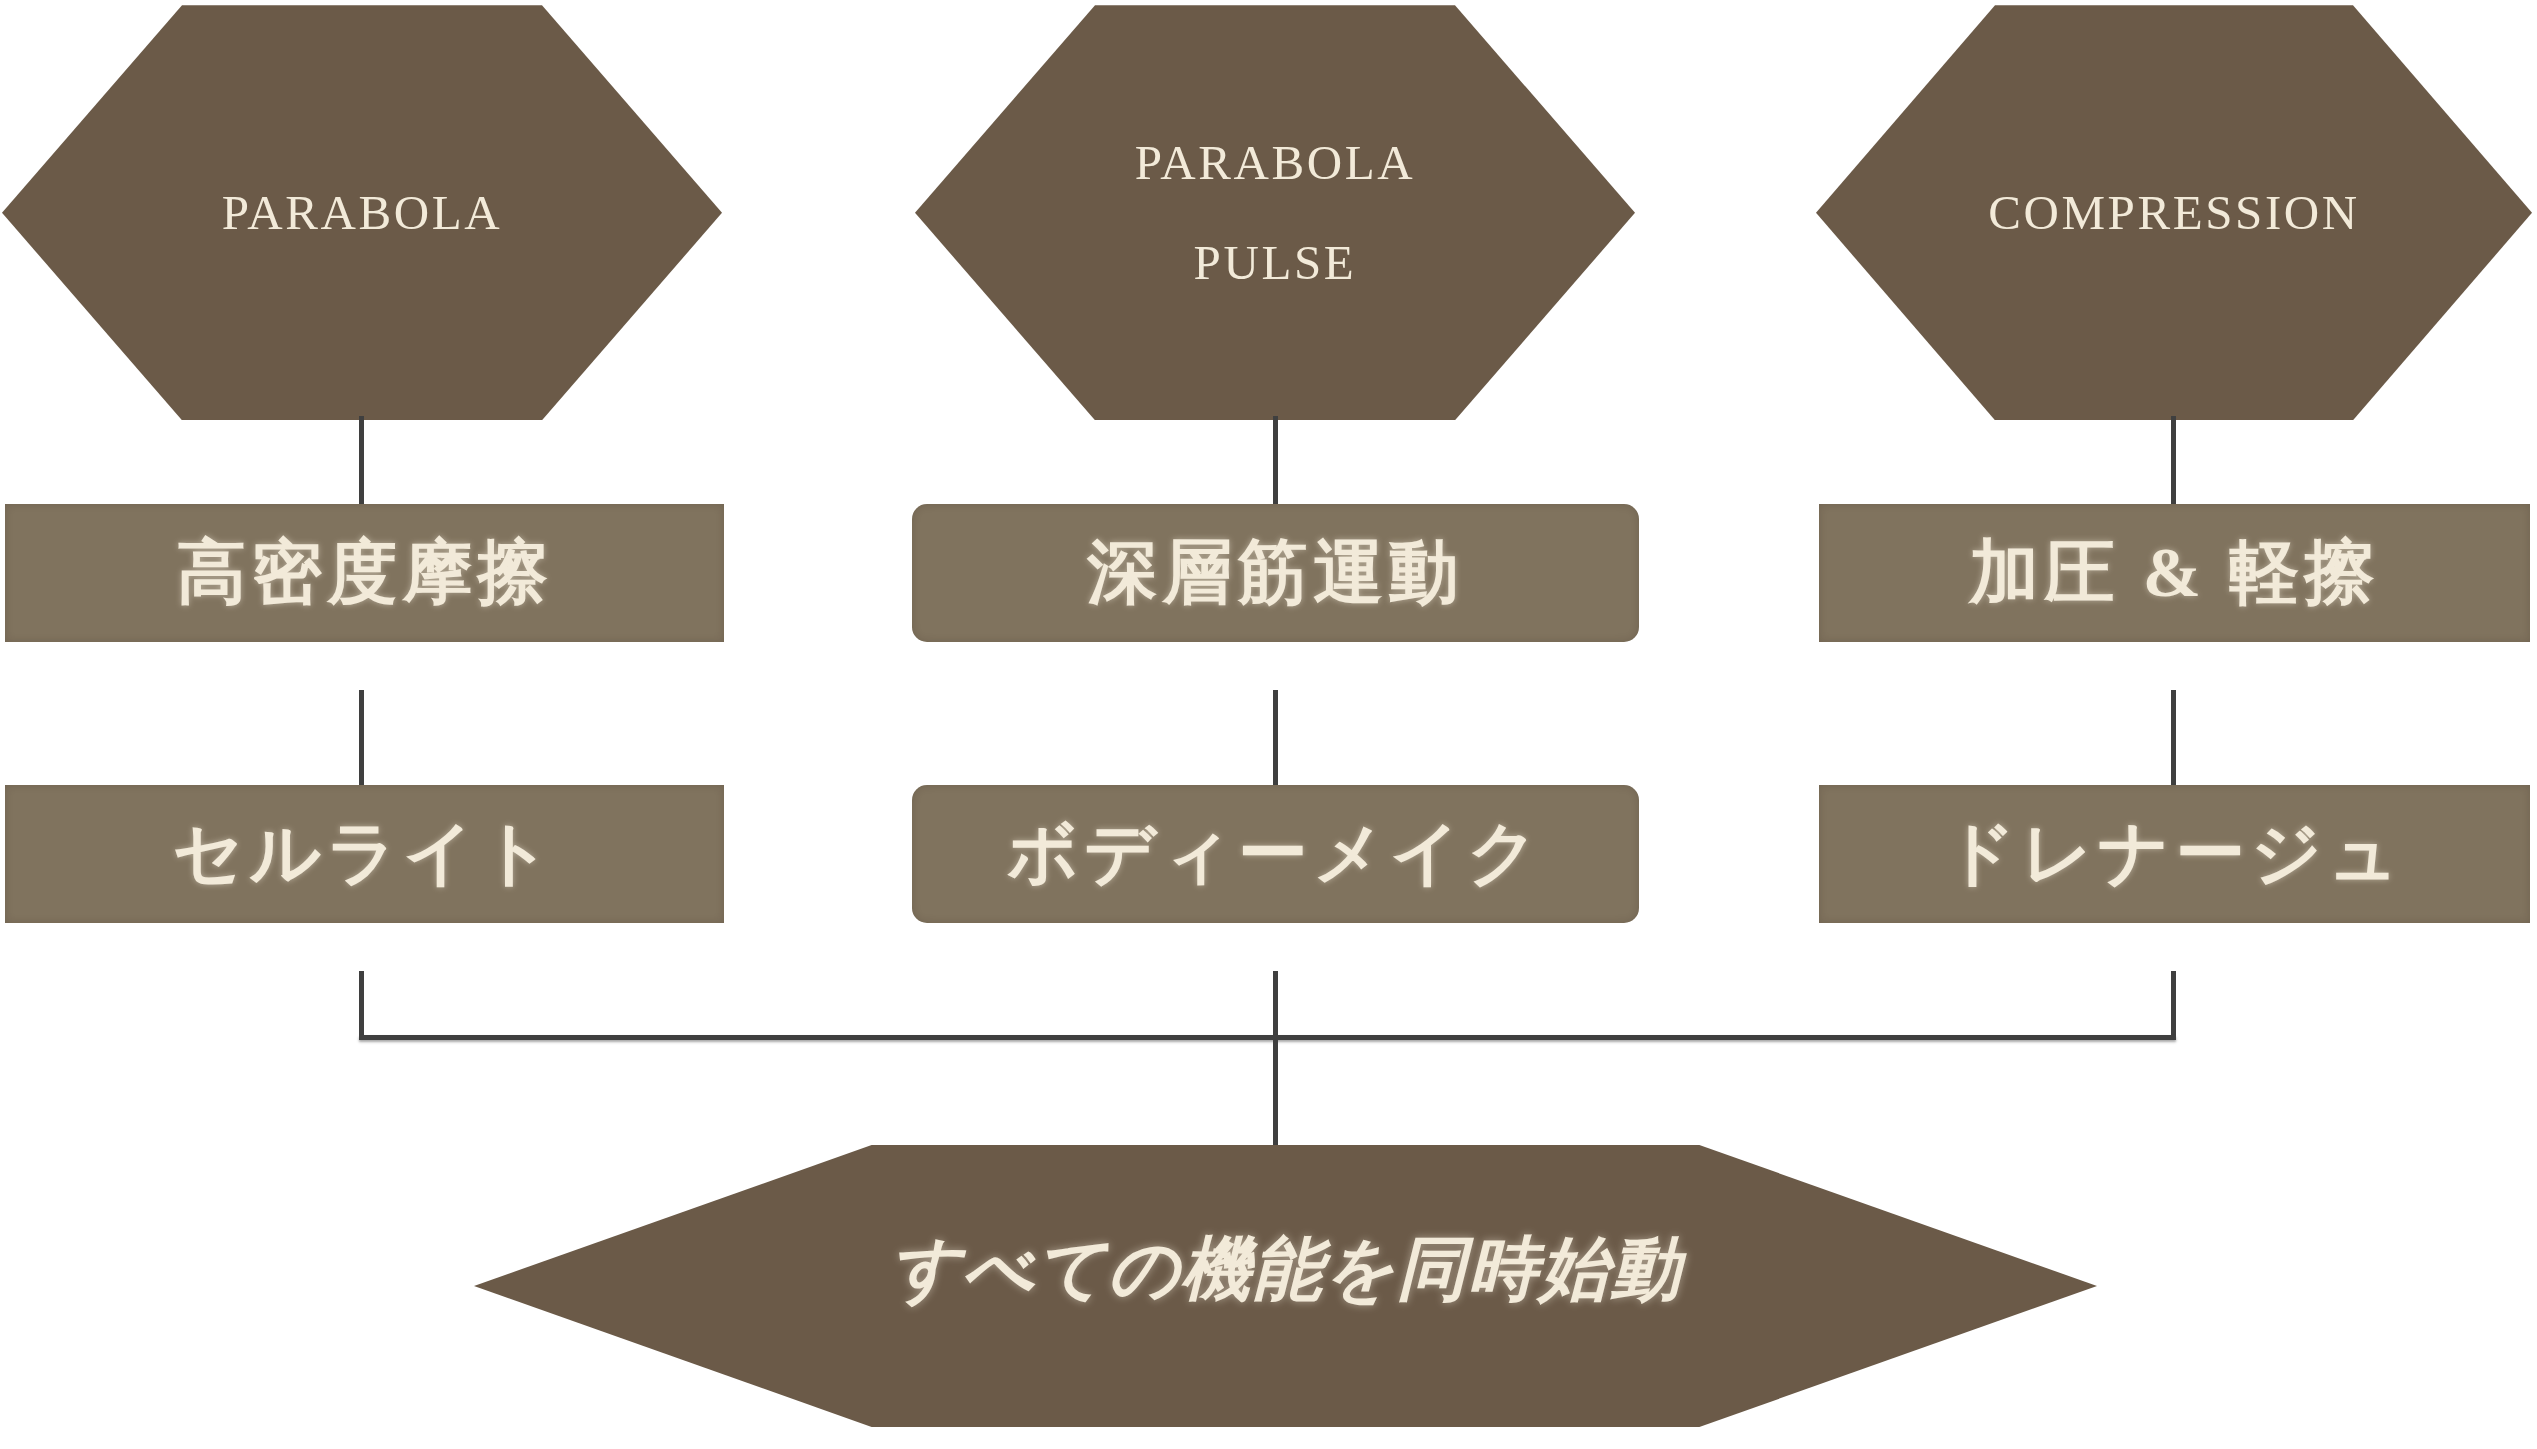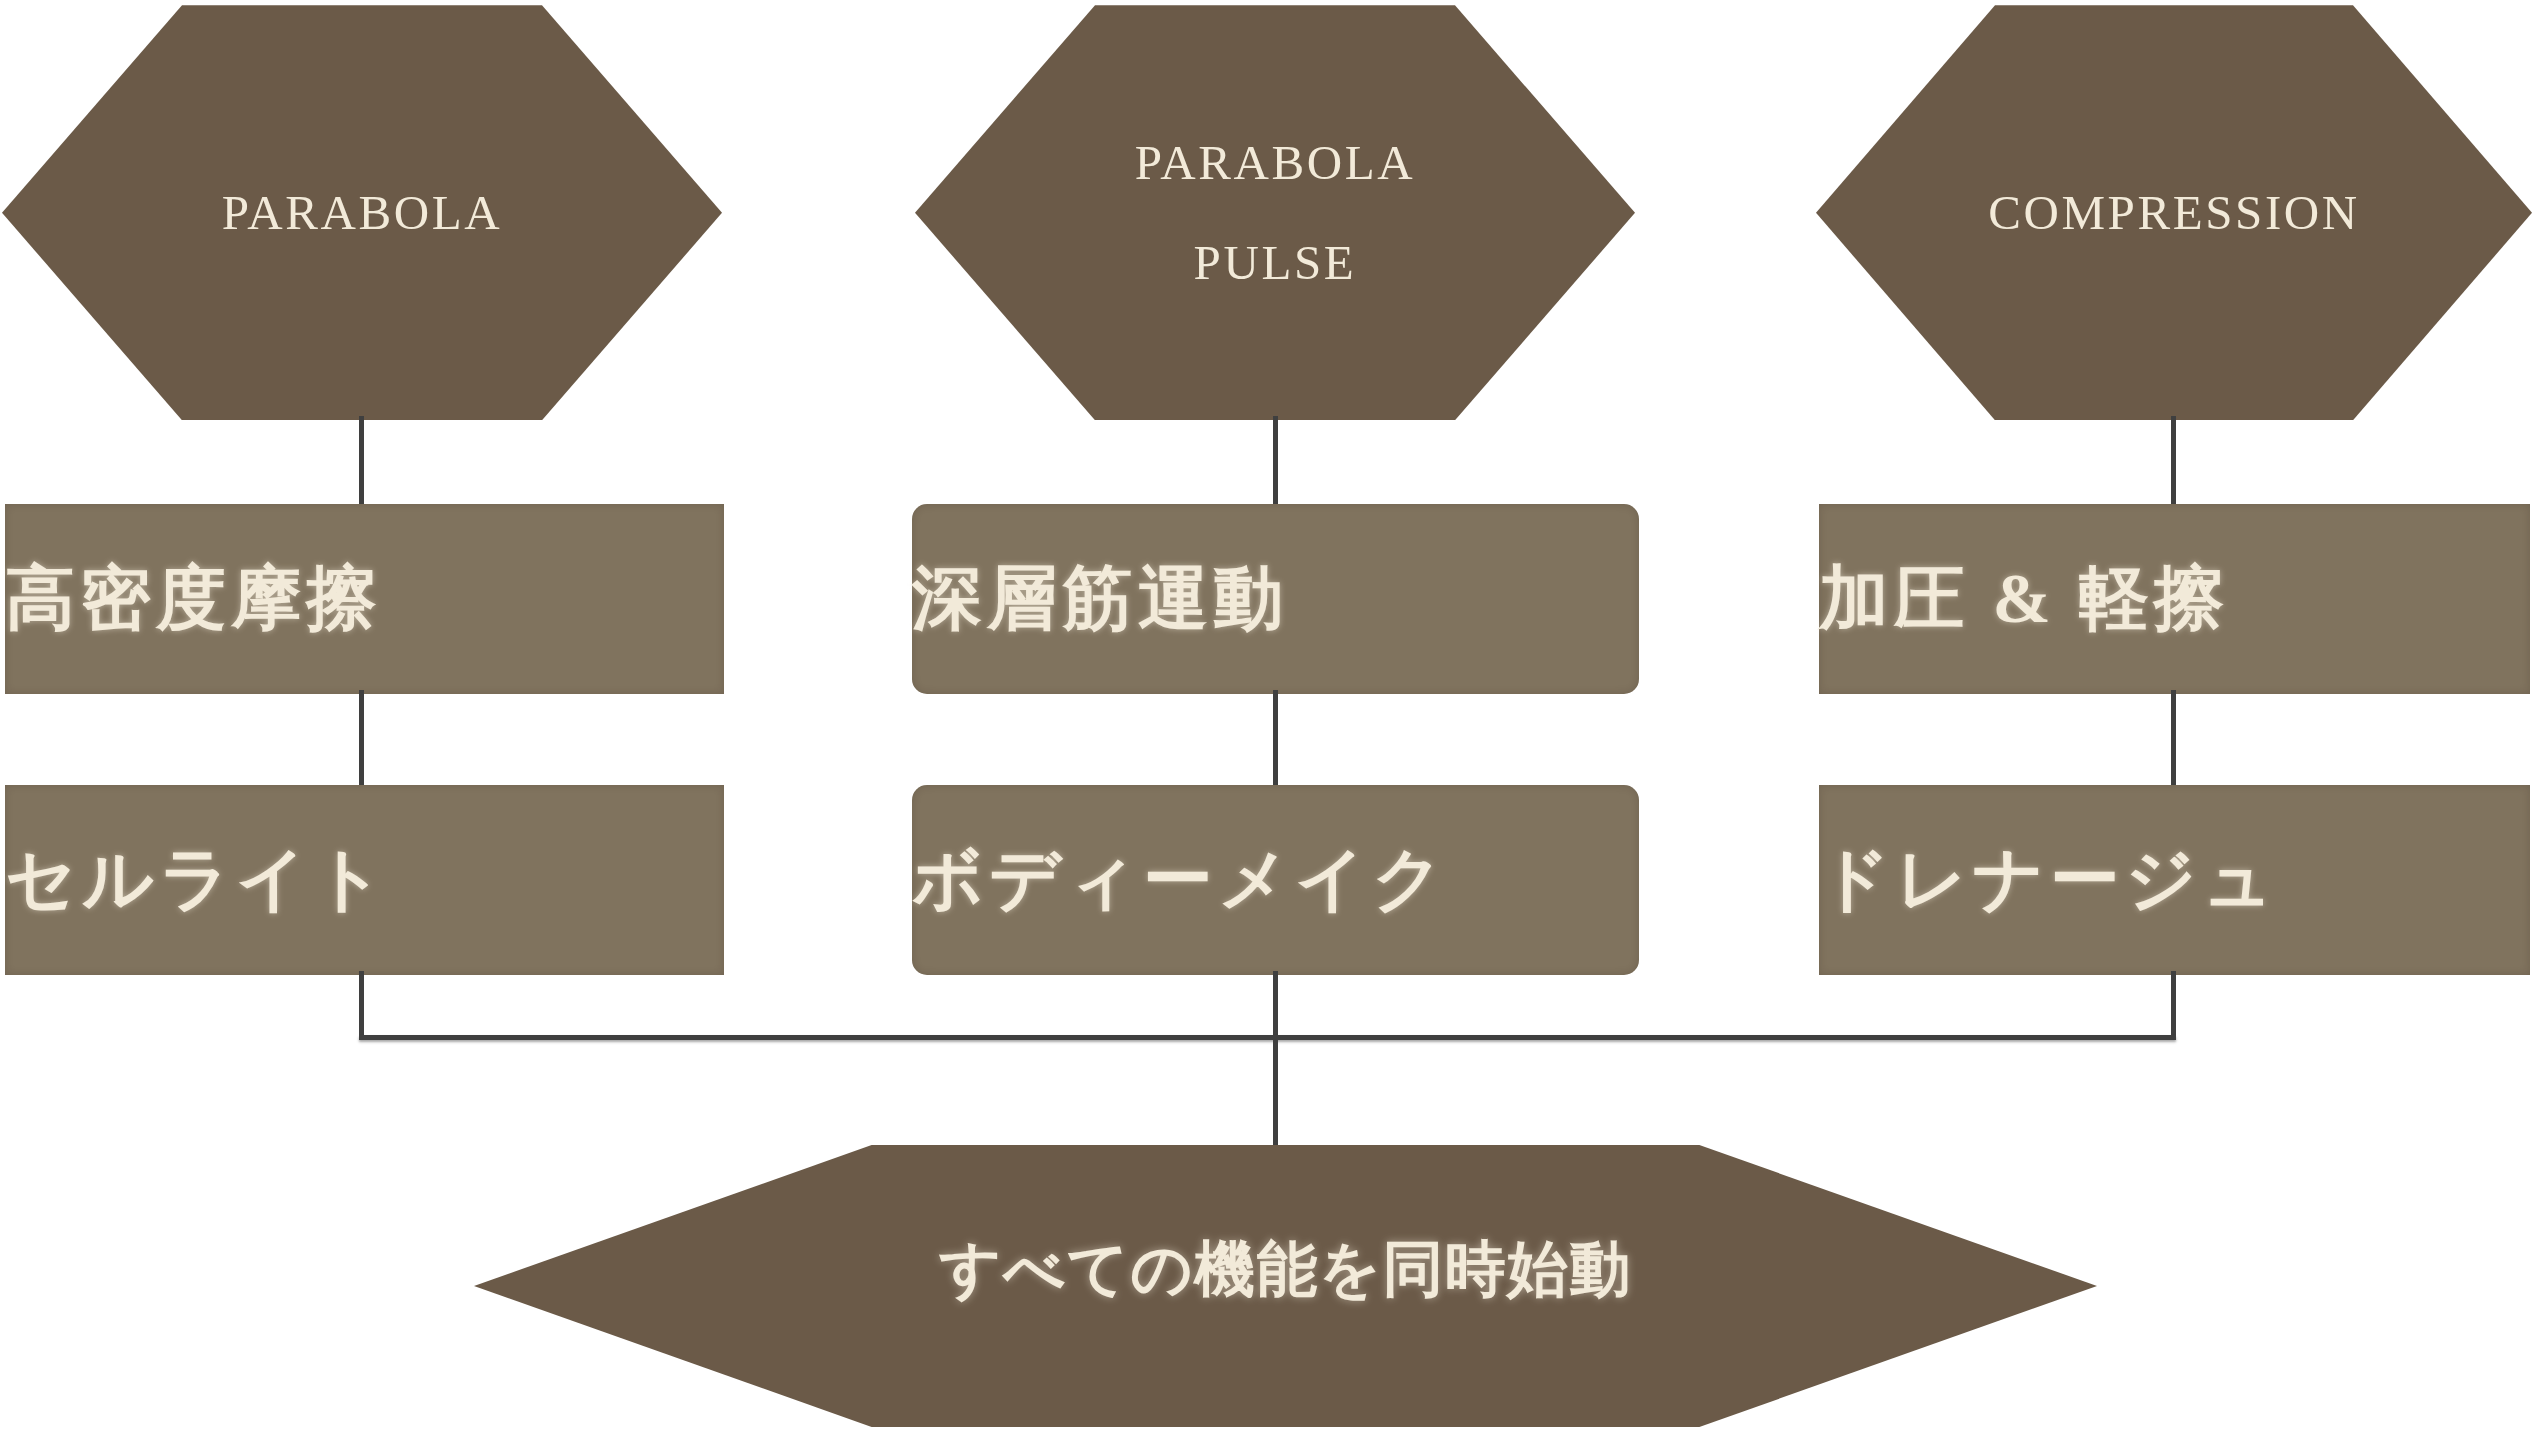"高密度摩擦" .box { height: 190px -> 138px; justify-content: flex-start -> center }
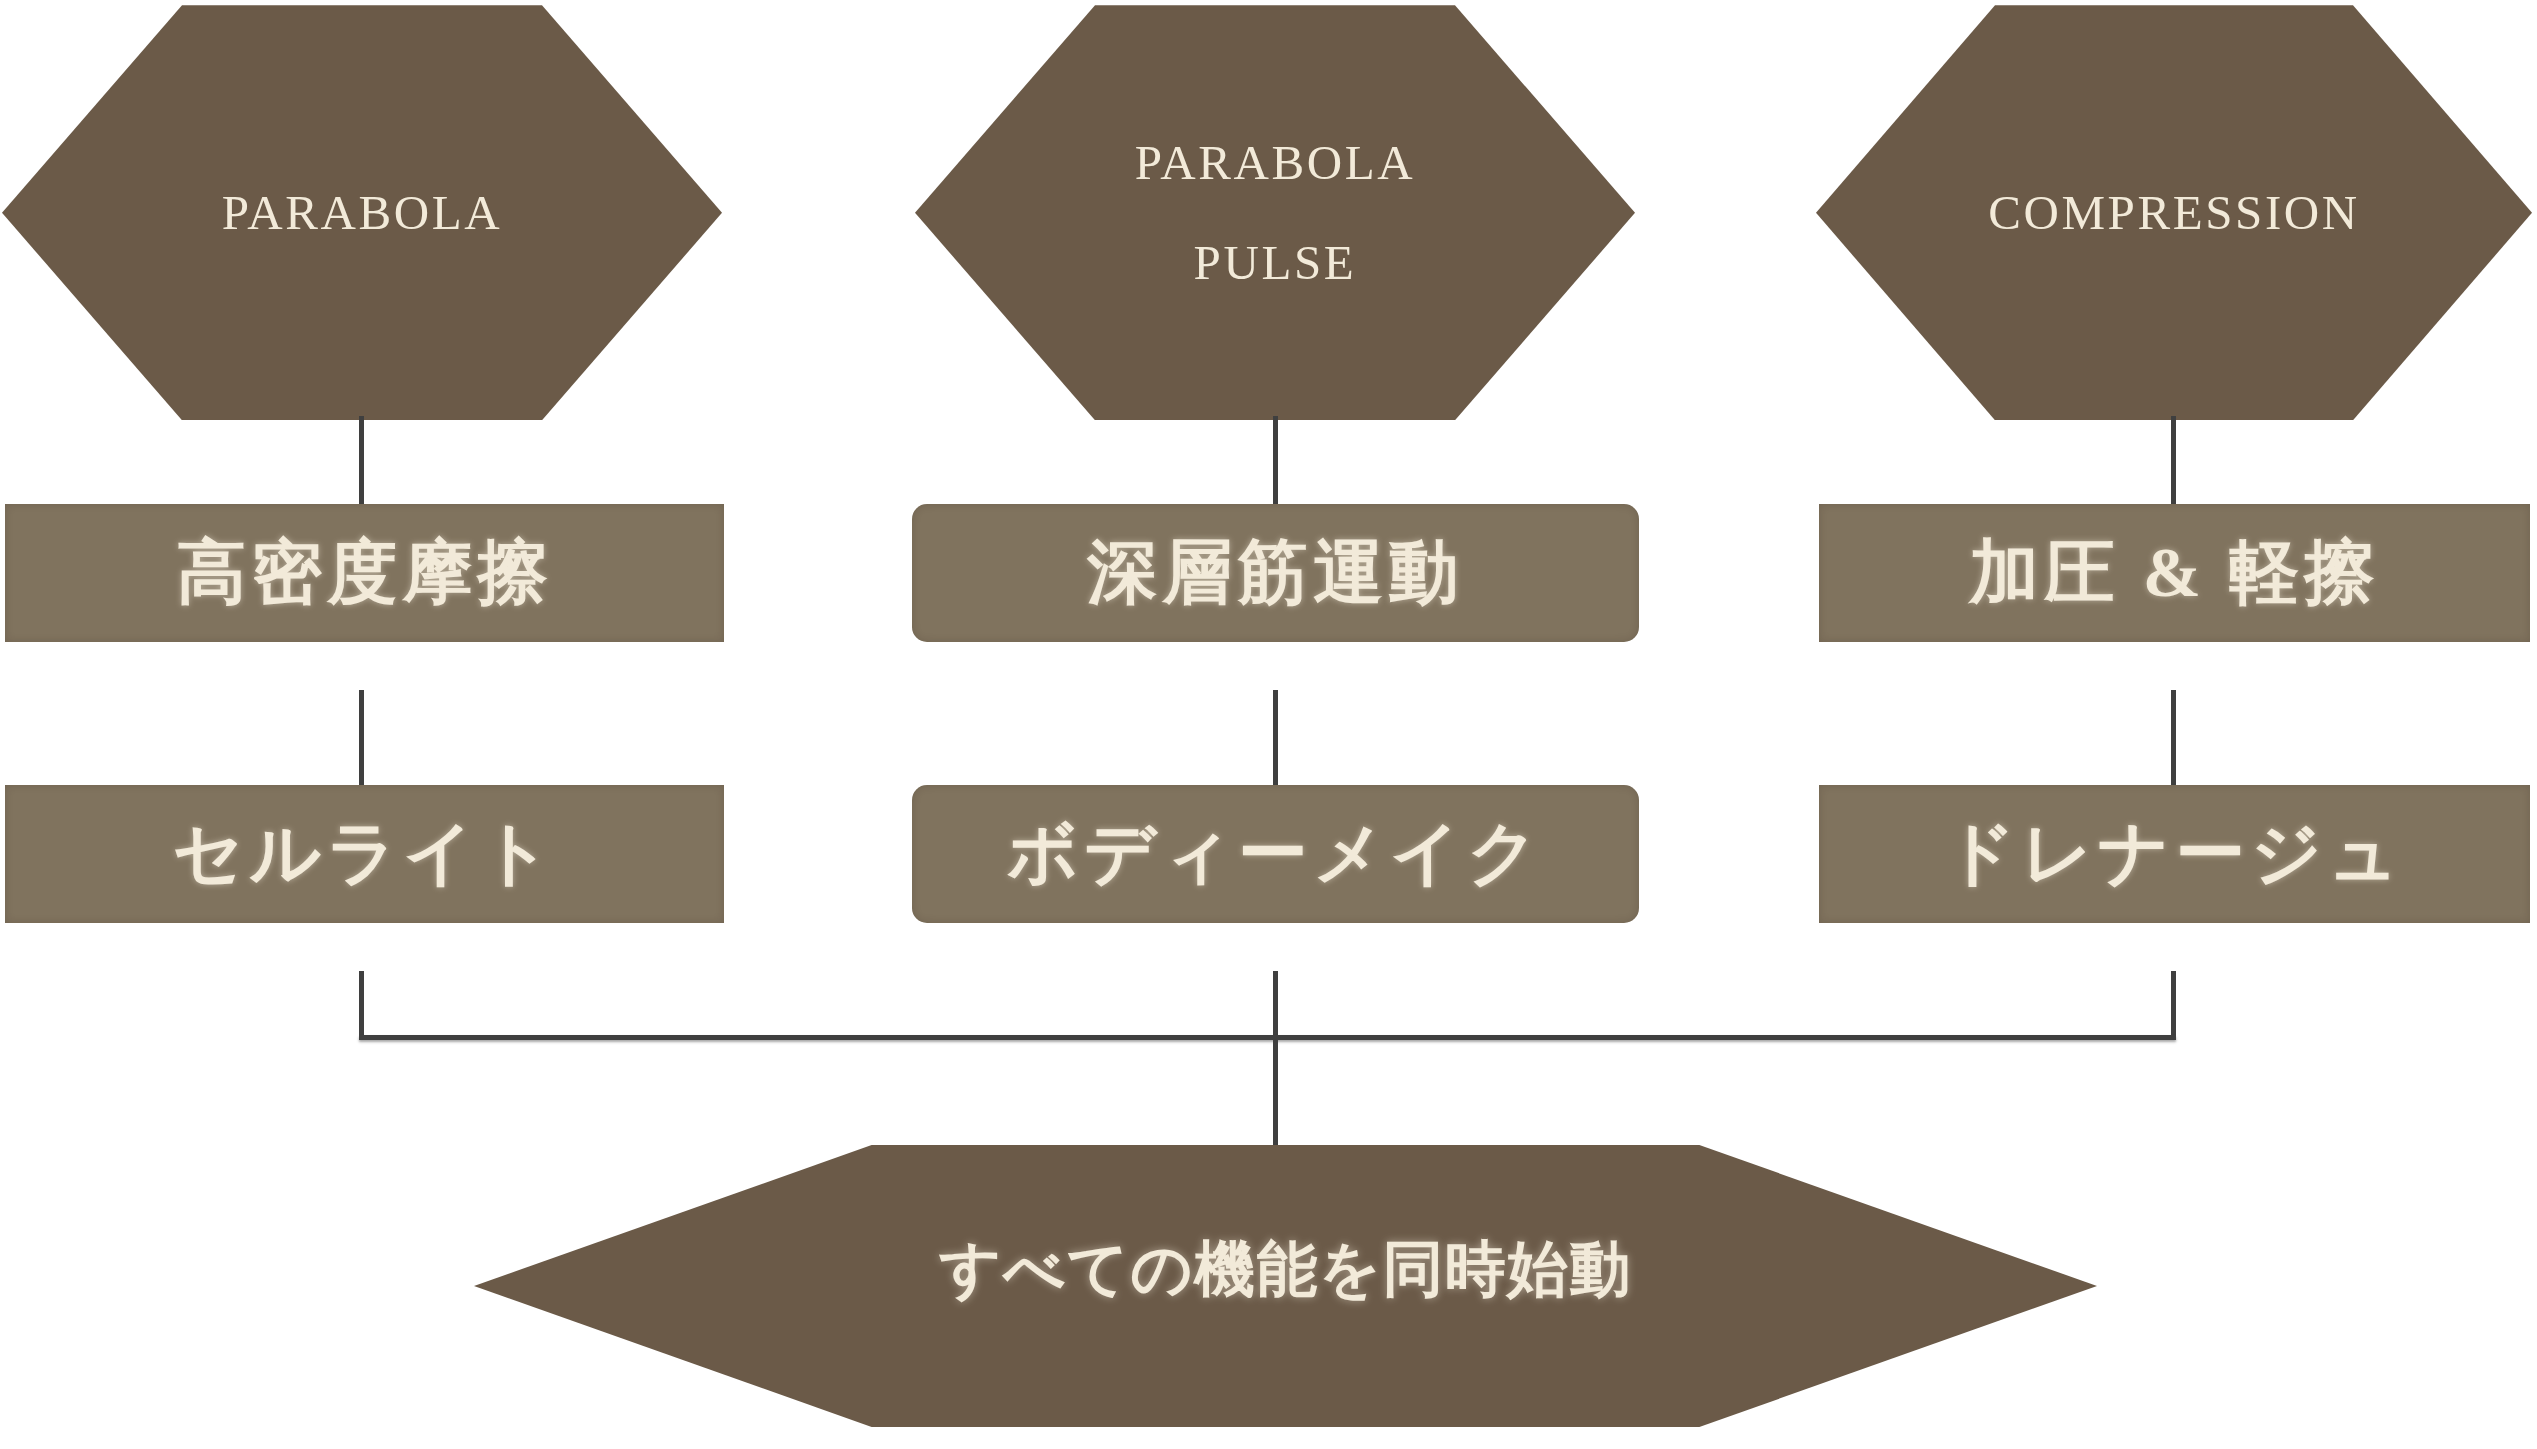"すべての機能を同時始動" .final-label { font-size: 61px -> 70px; font-style: none -> italic }
